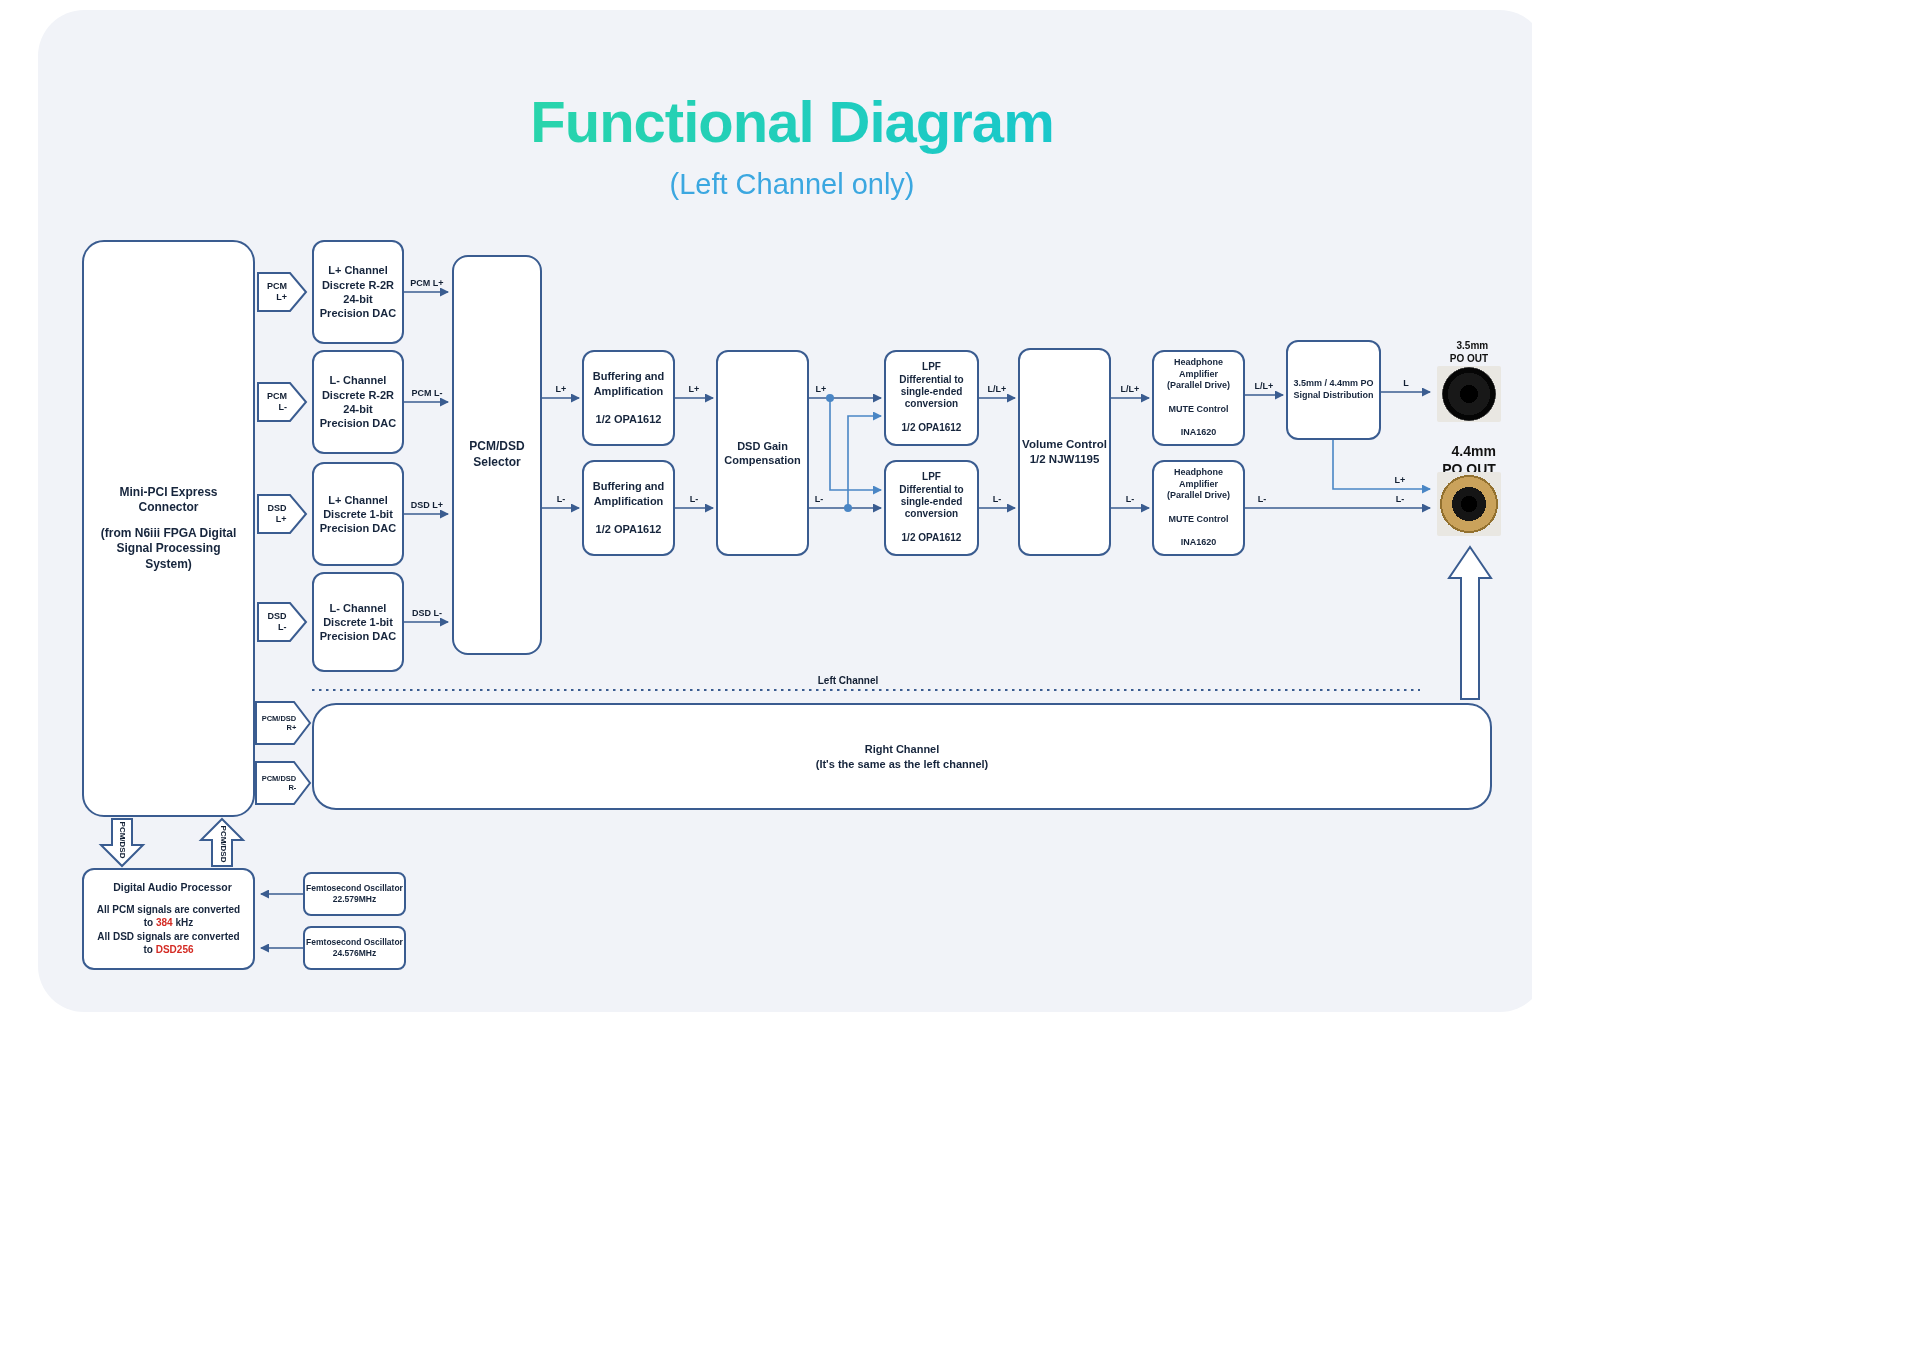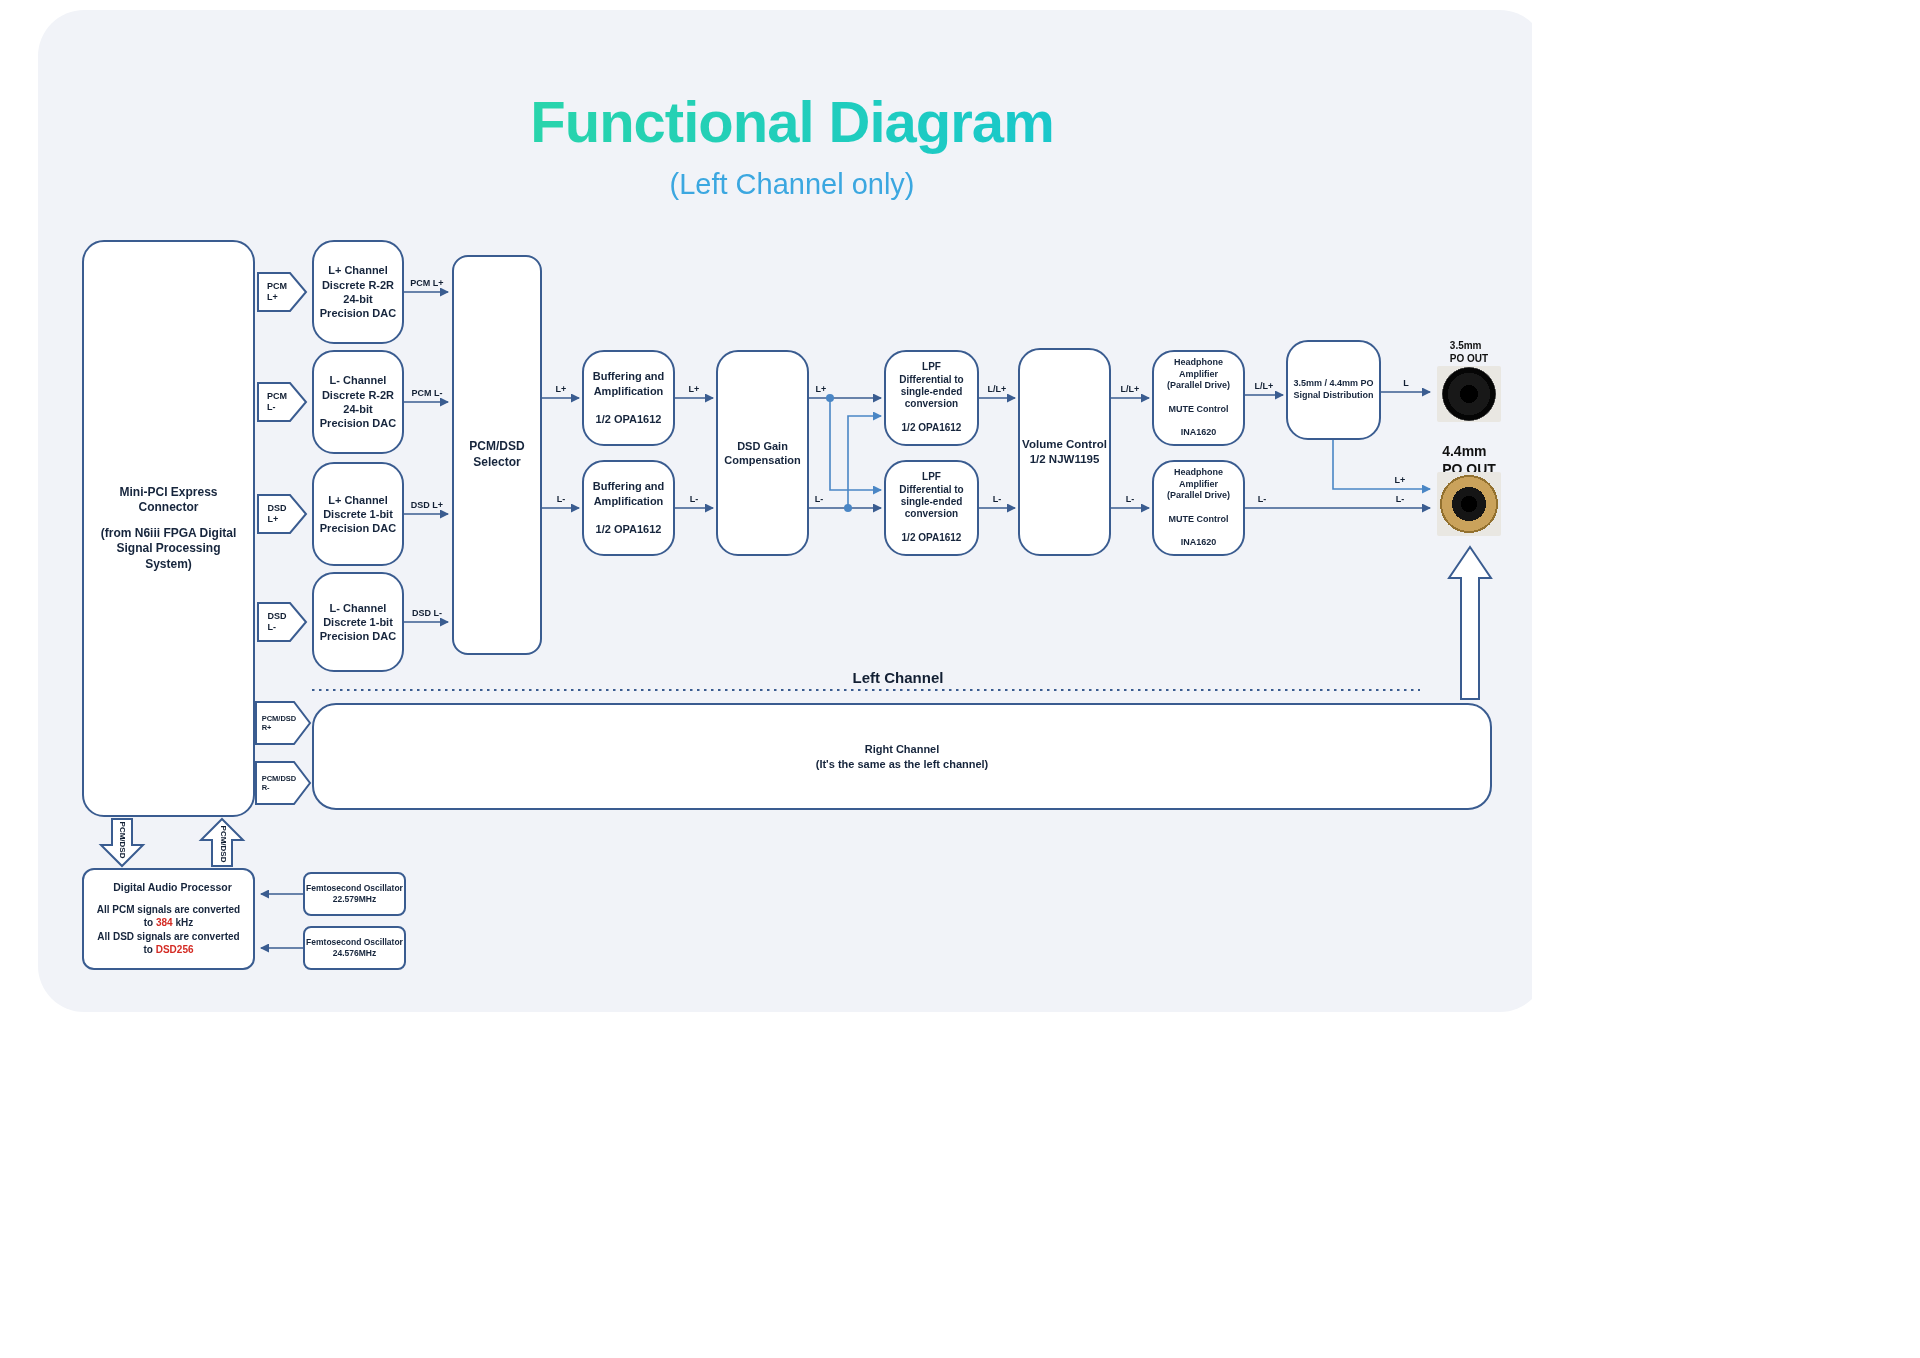"L+ Channel" .blk { border-radius: 22px -> 12px }
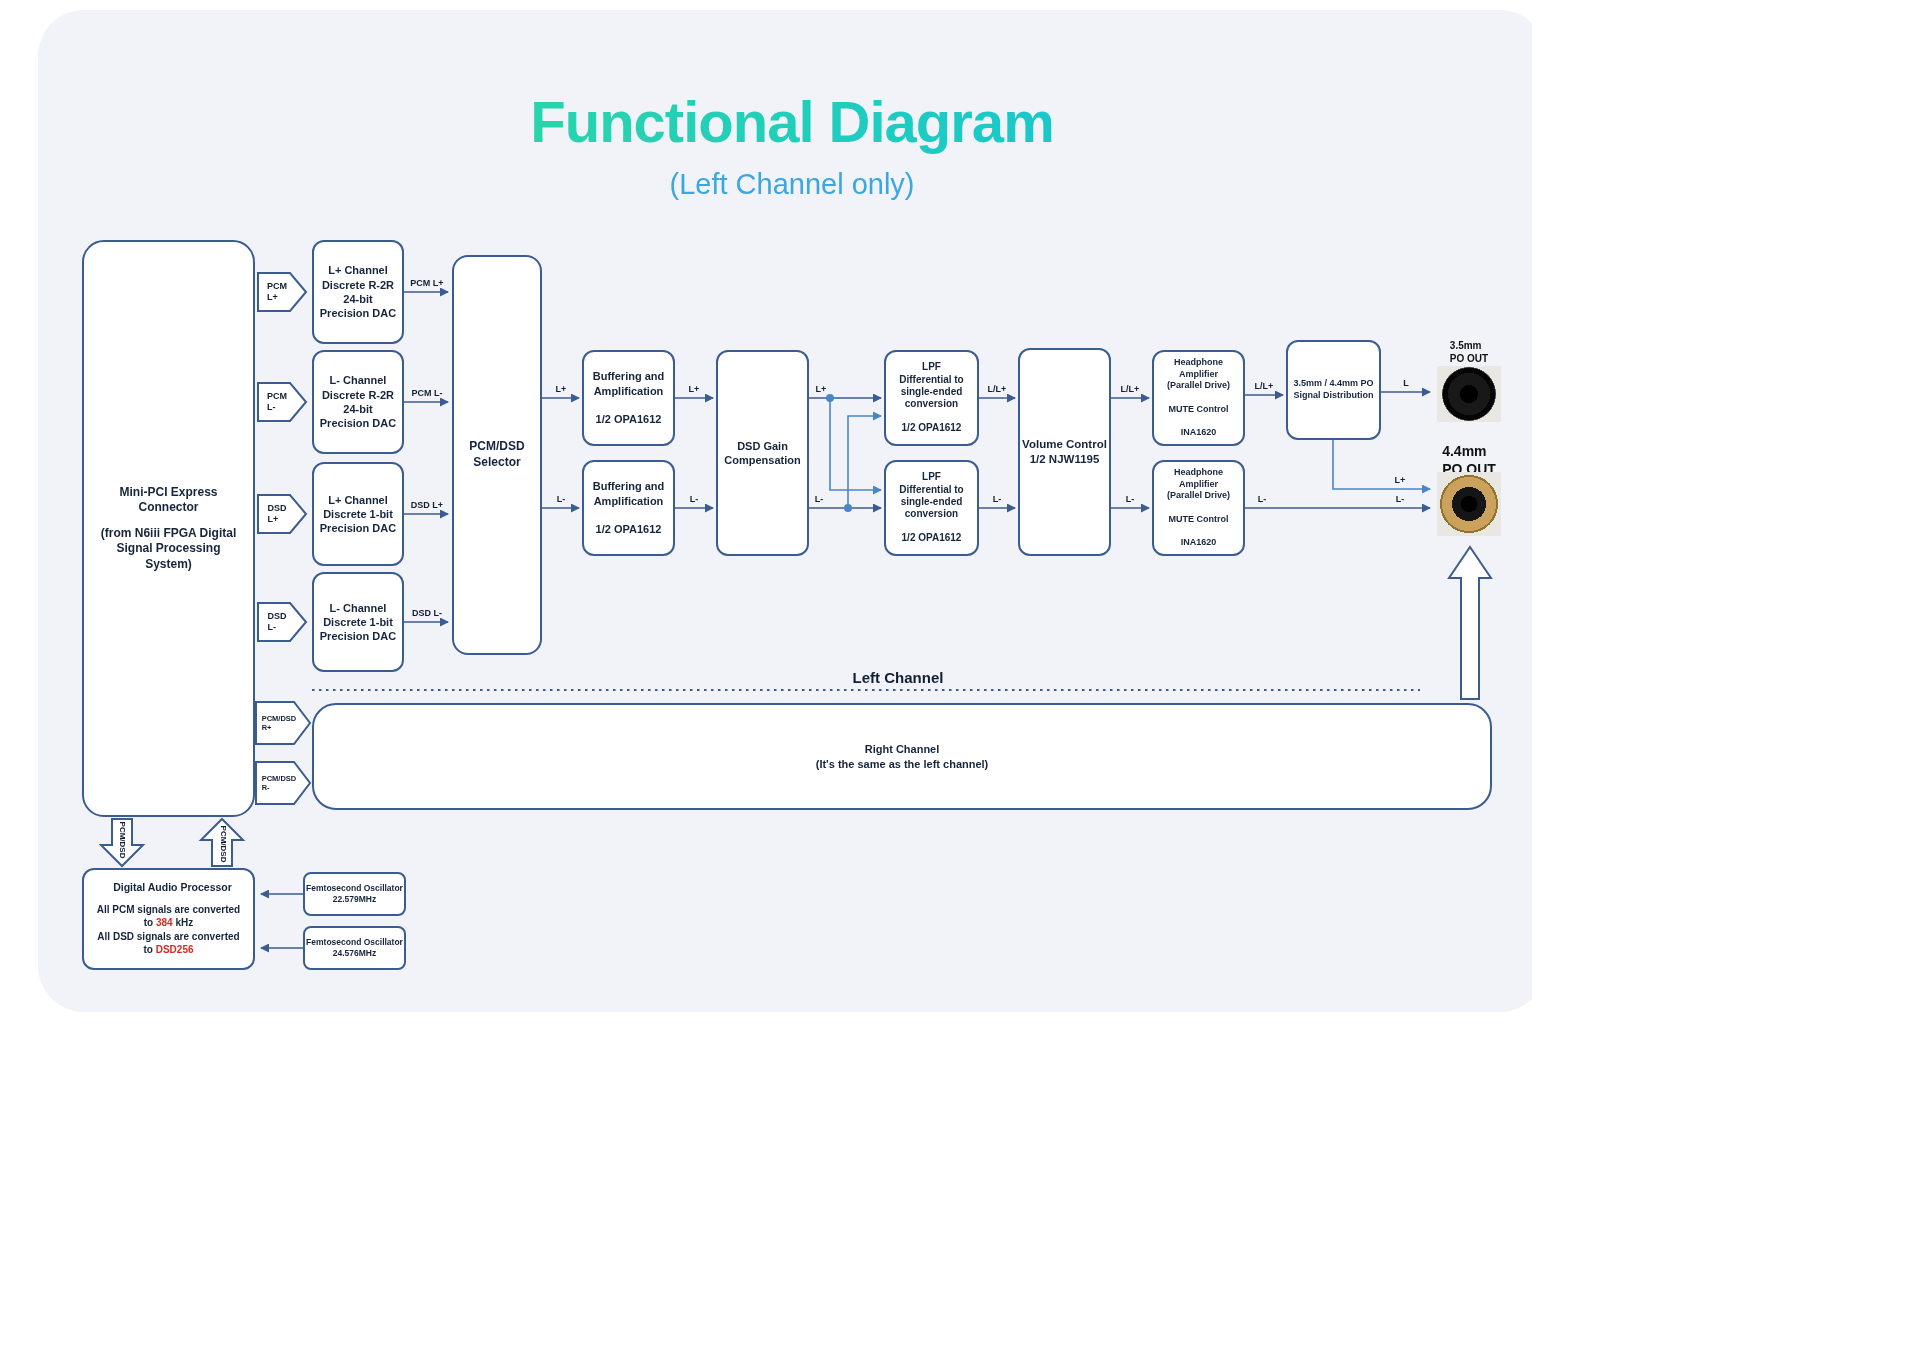"PCM" .pl { text-align: left -> right }
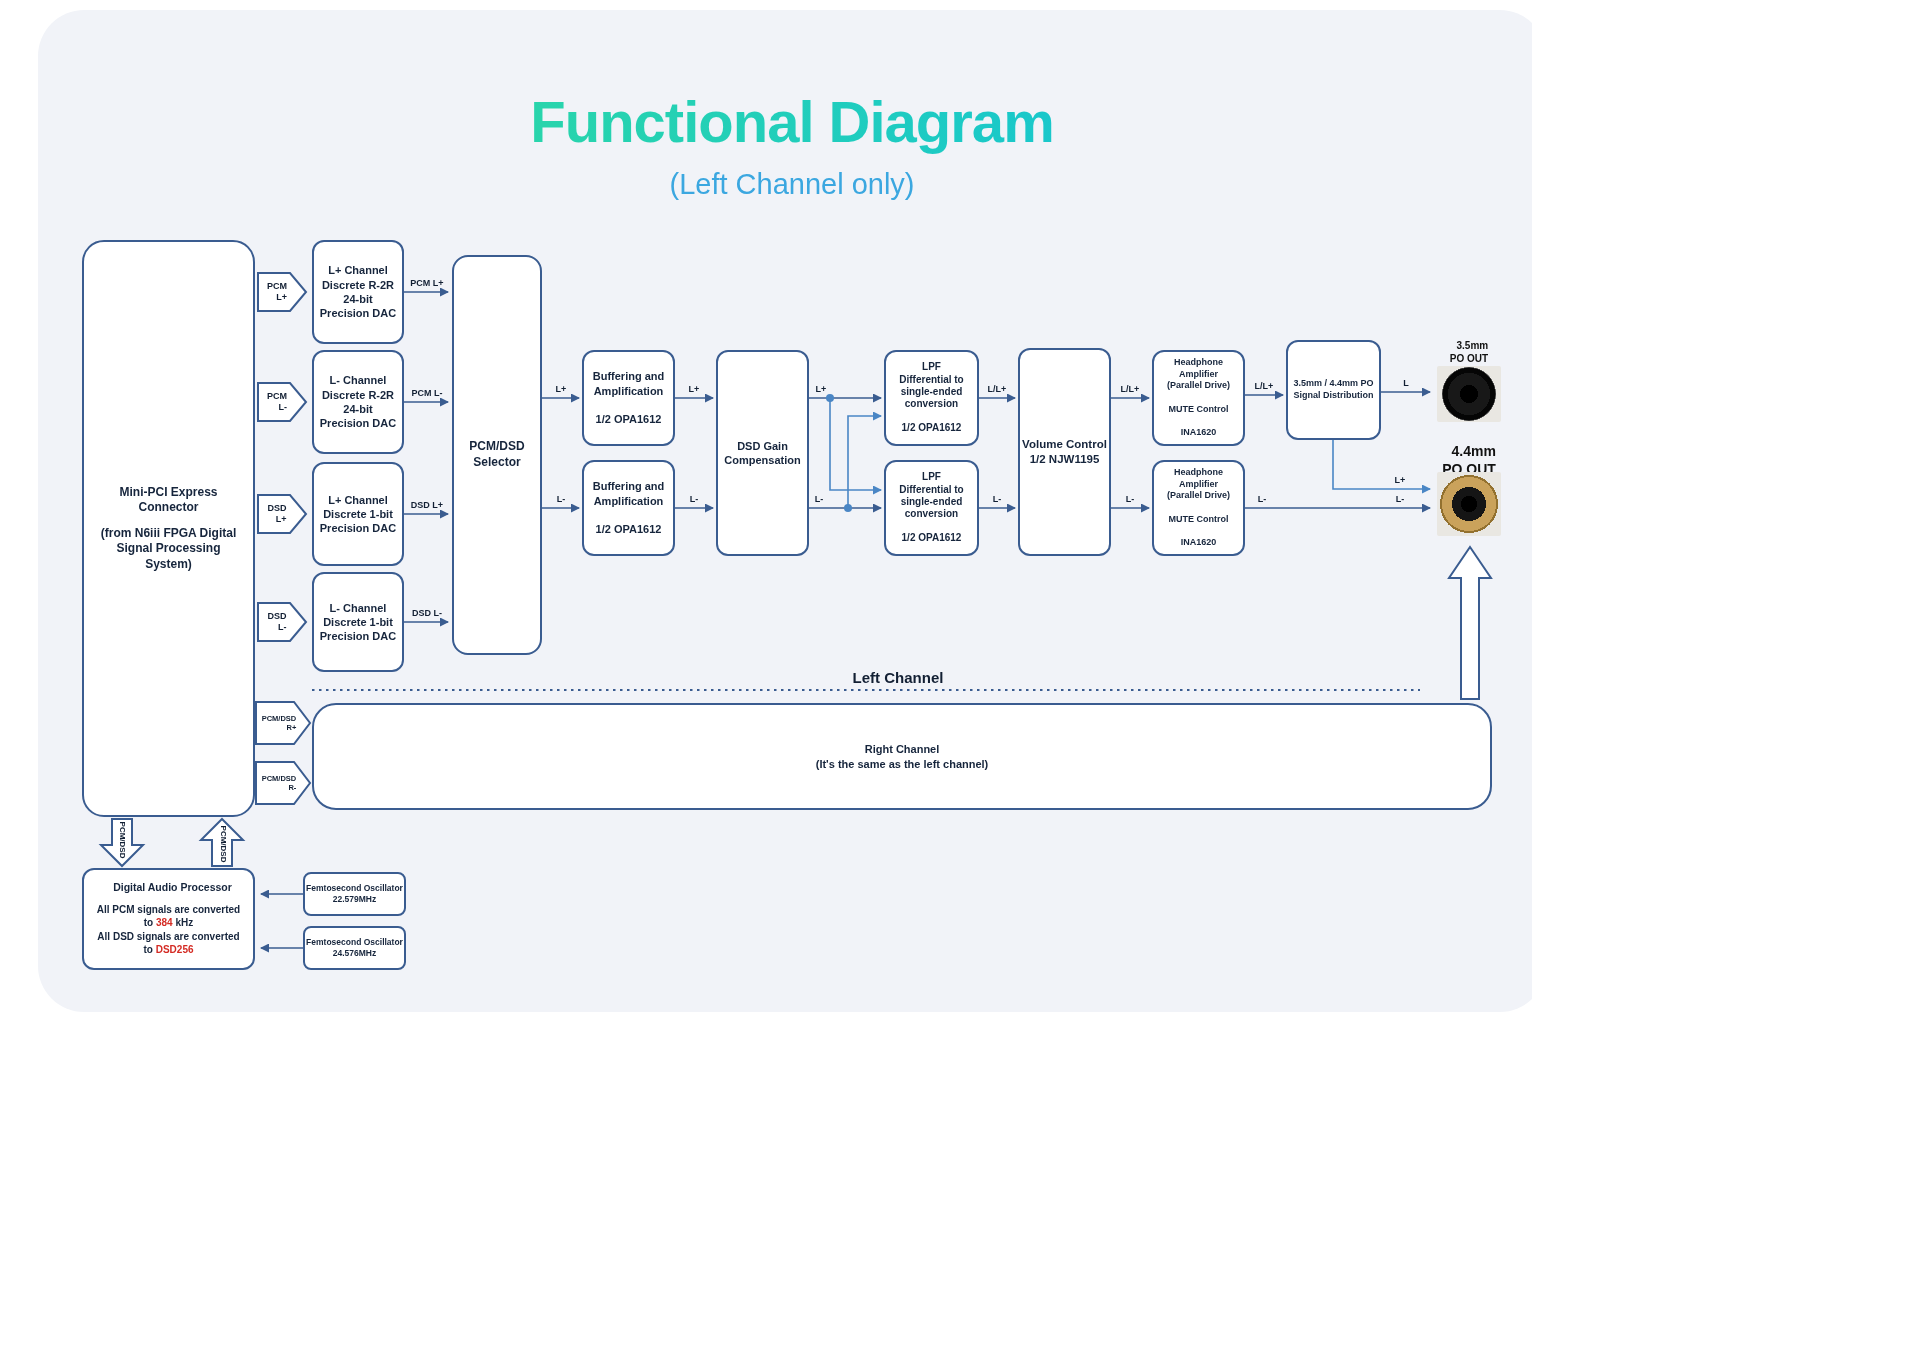"Left Channel" div.wl { font-size: 15px -> 10px; left: 898px -> 848px }
